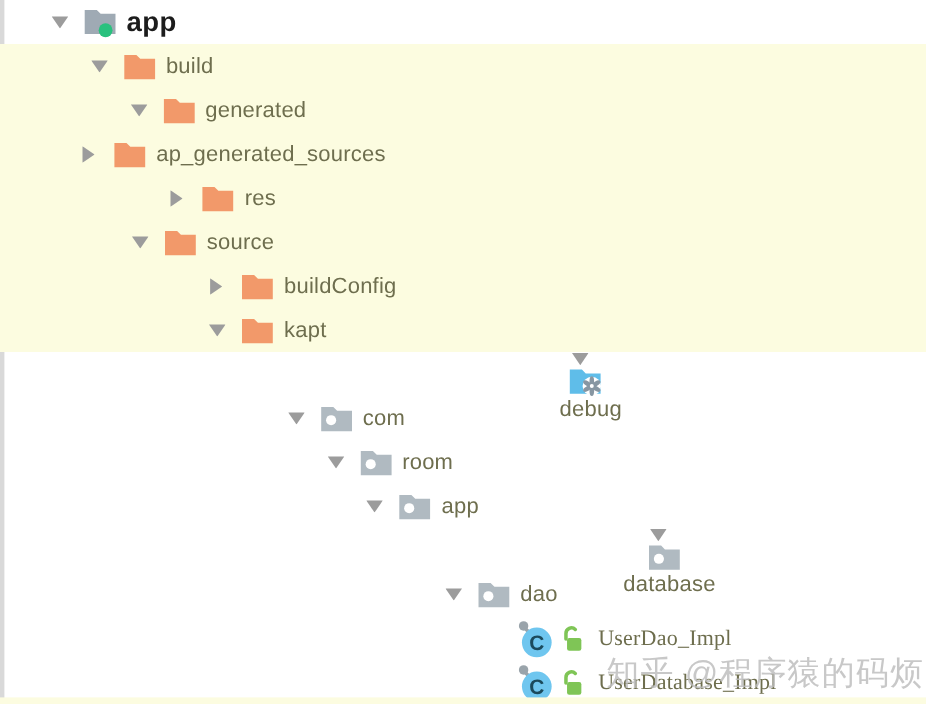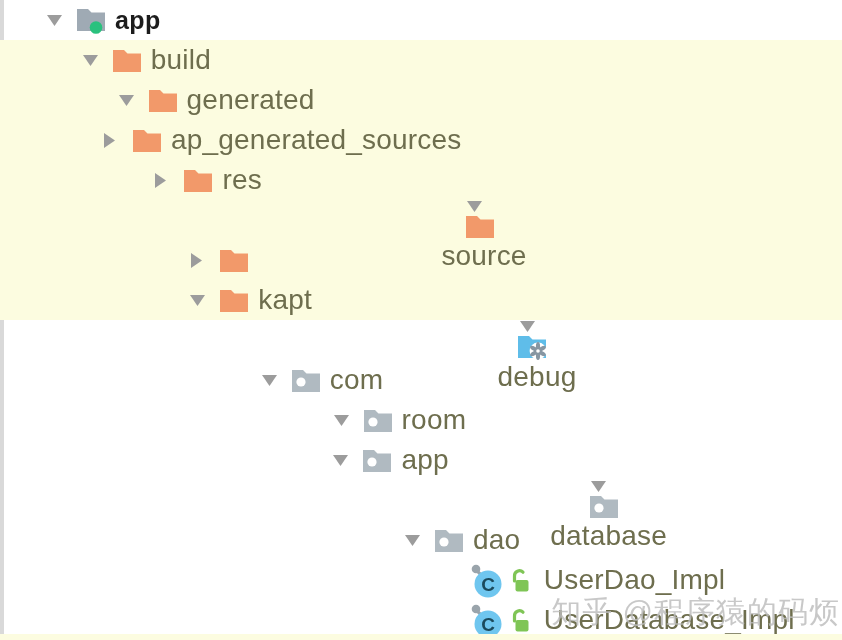"build" .label { font-size: 28px -> 20px }
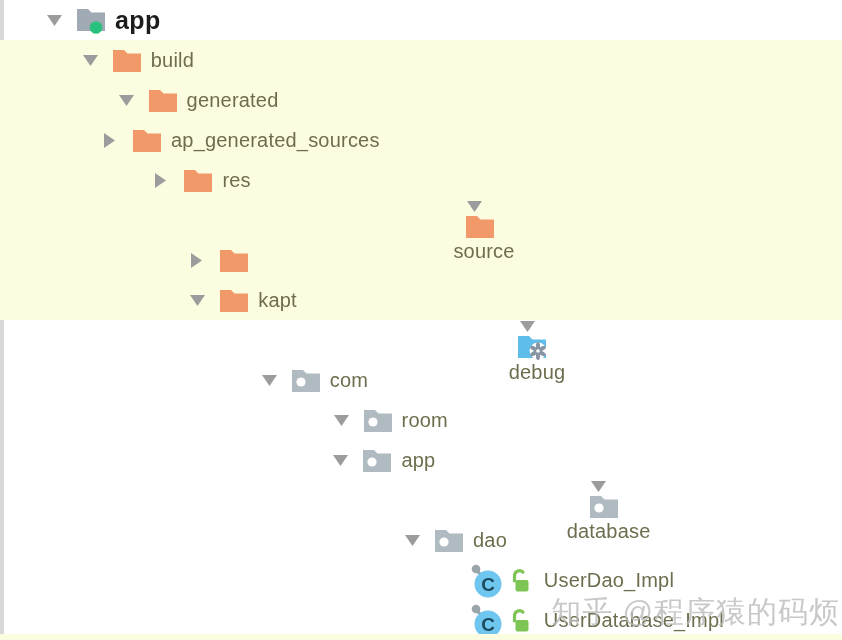"ap_generated_sources" div.row { padding-left: 100px -> 71px }
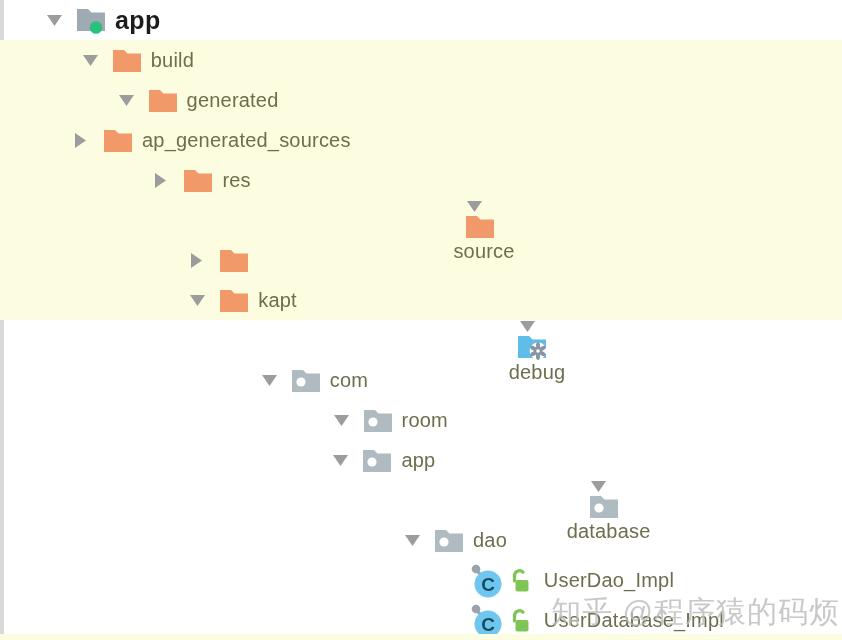"source" div.row { flex-direction: column -> none }
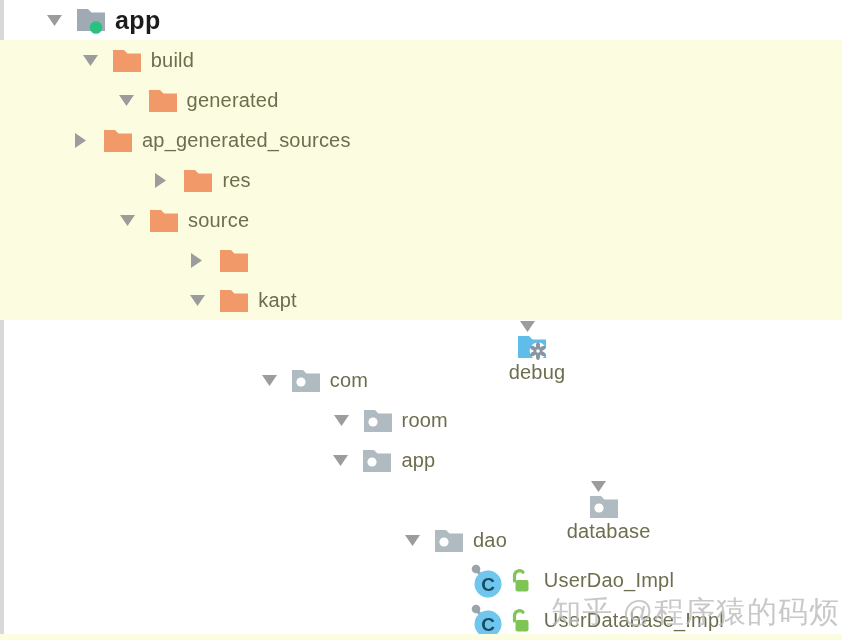"buildConfig" span.label { html: none -> <span>buildConfig</span> }
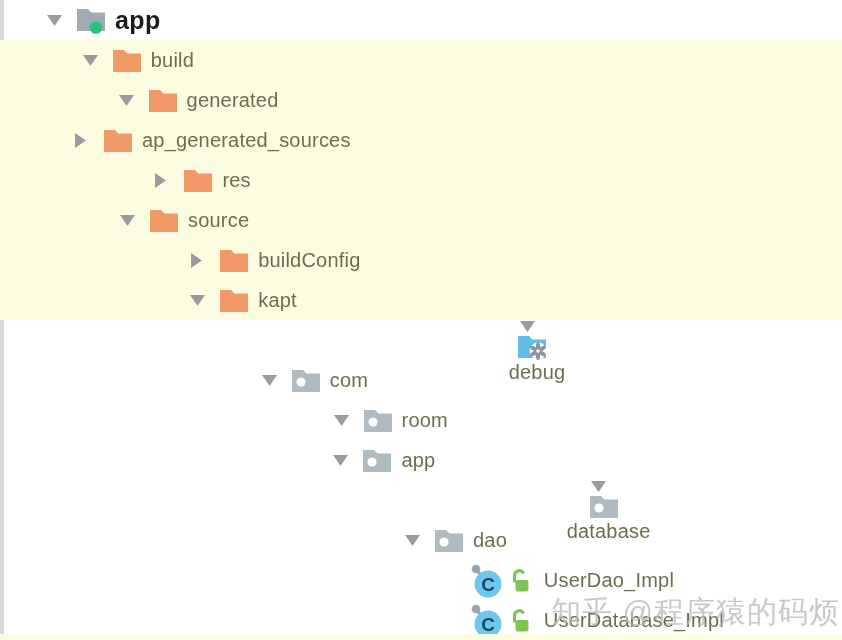"room" div.row { margin-left: 36px -> none }
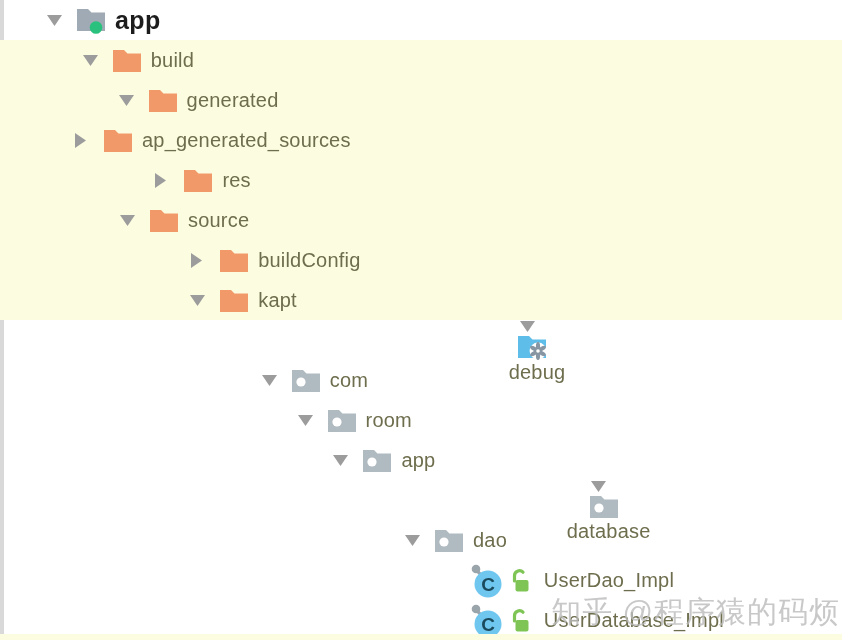"UserDao_Impl" .row.has-lock .label { font-family: none -> Liberation Serif, serif }
